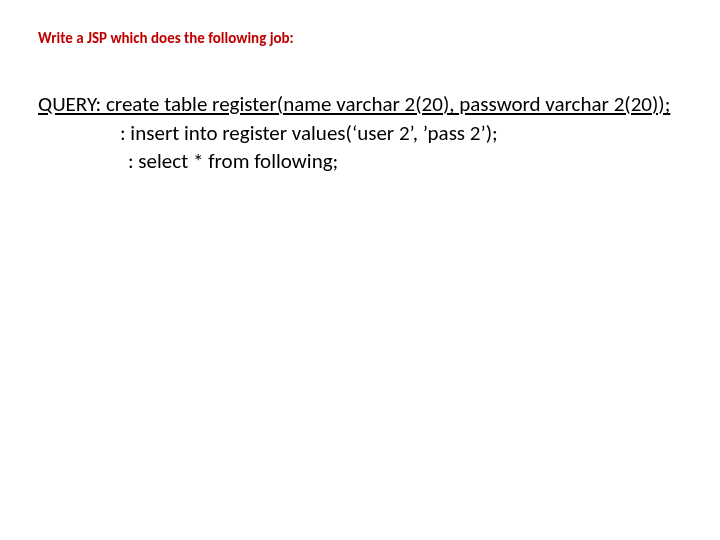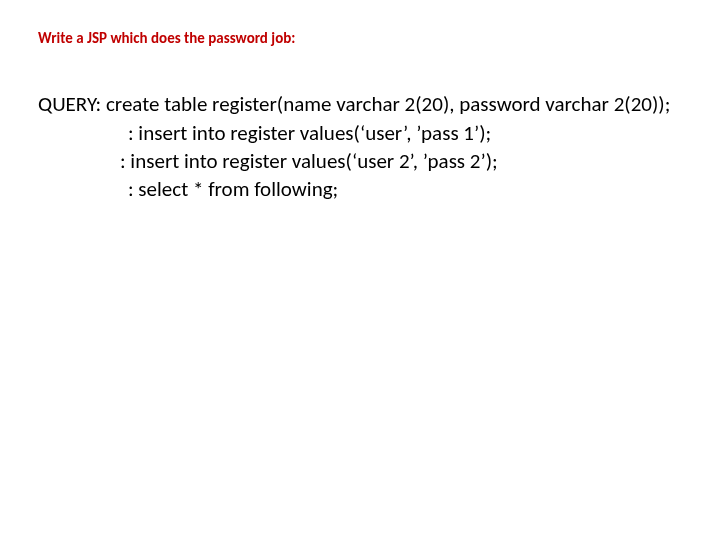"Write a JSP which does" span { text: password -> following }
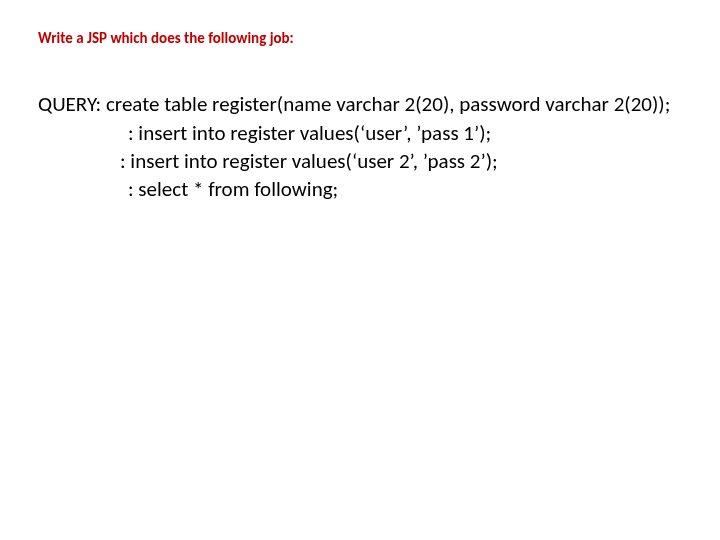"QUERY: create table register(name" .query-cont { text-decoration: none -> underline }
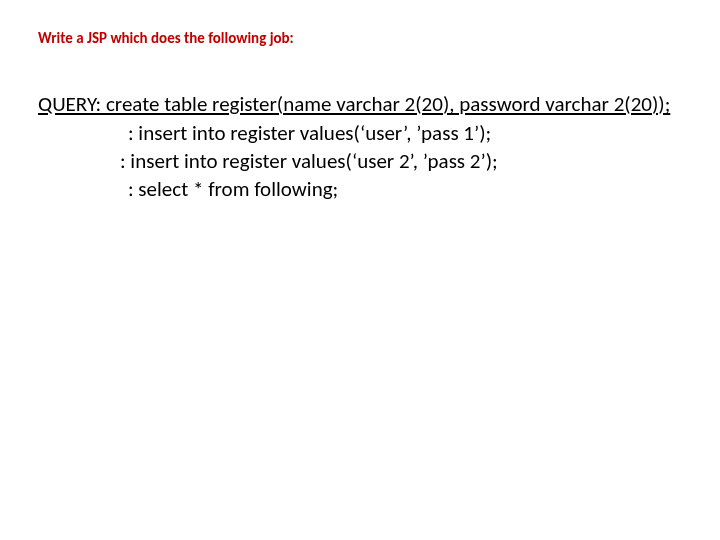": insert into register values(‘user’," div.row { html: <div>: insert into register values(‘user’, ’pass 1’);</div> -> none }
